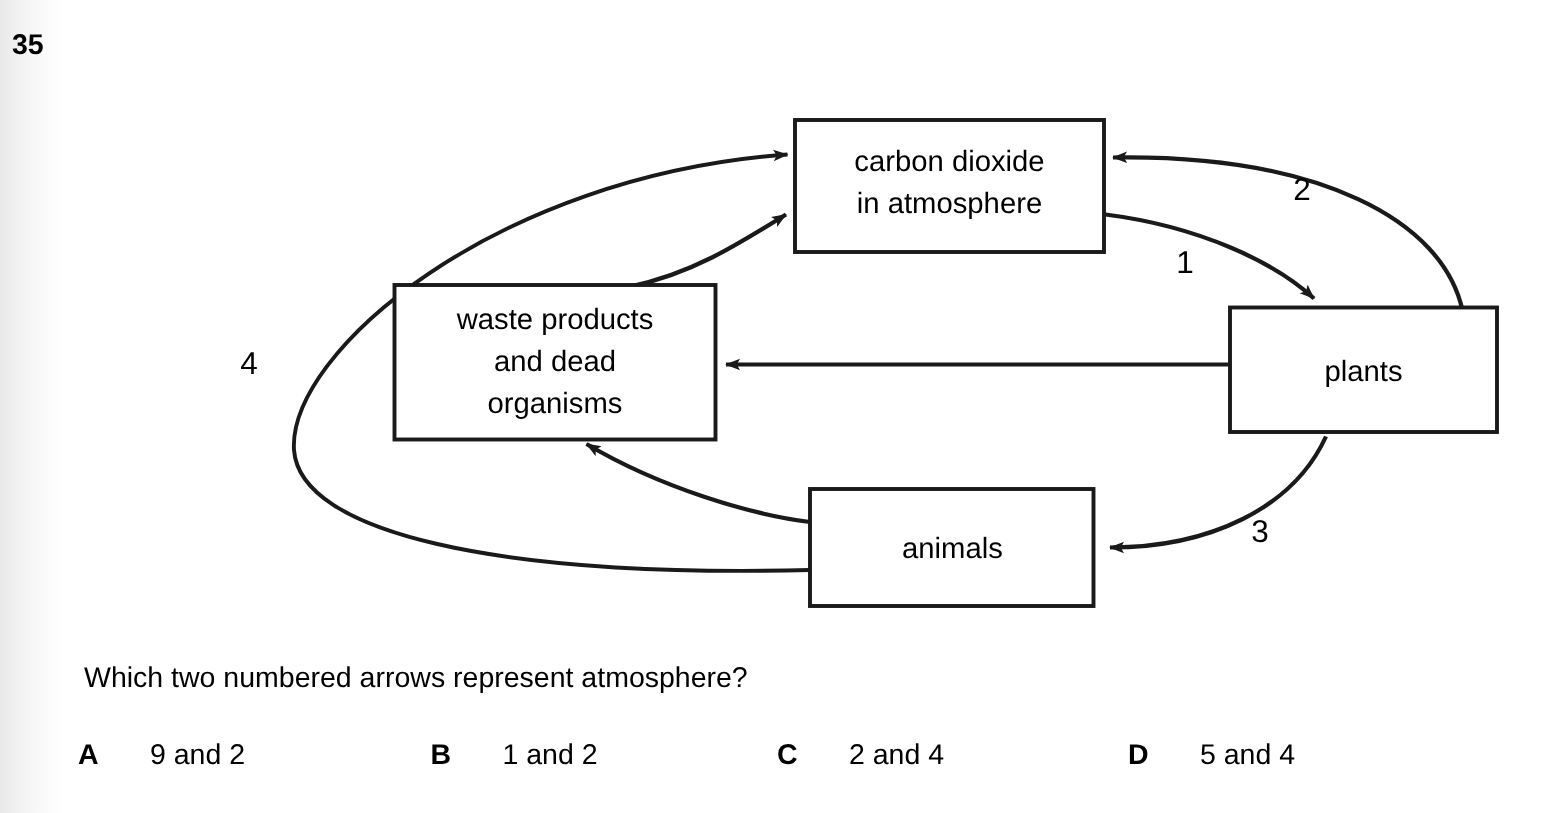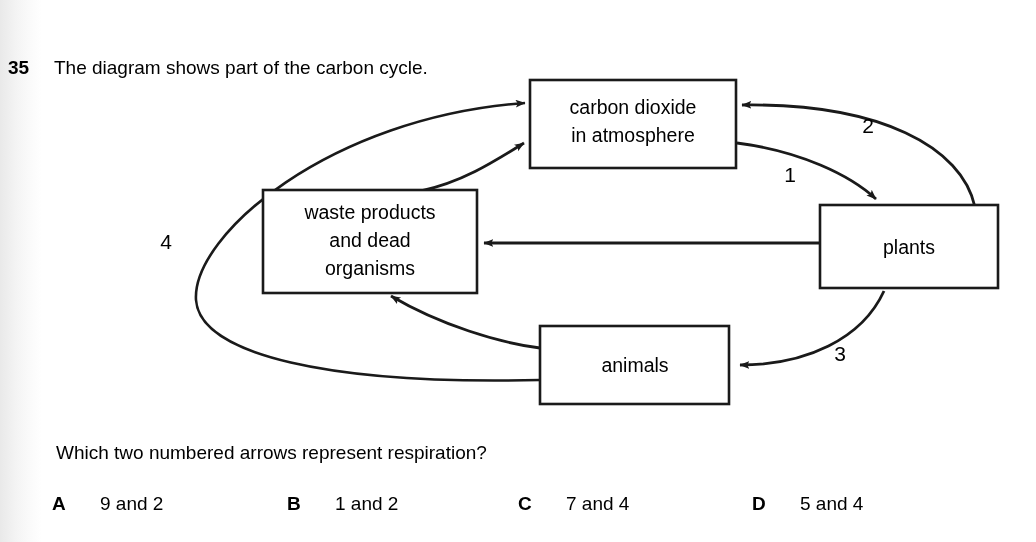"35" .q-number { margin-top: 37px -> none }
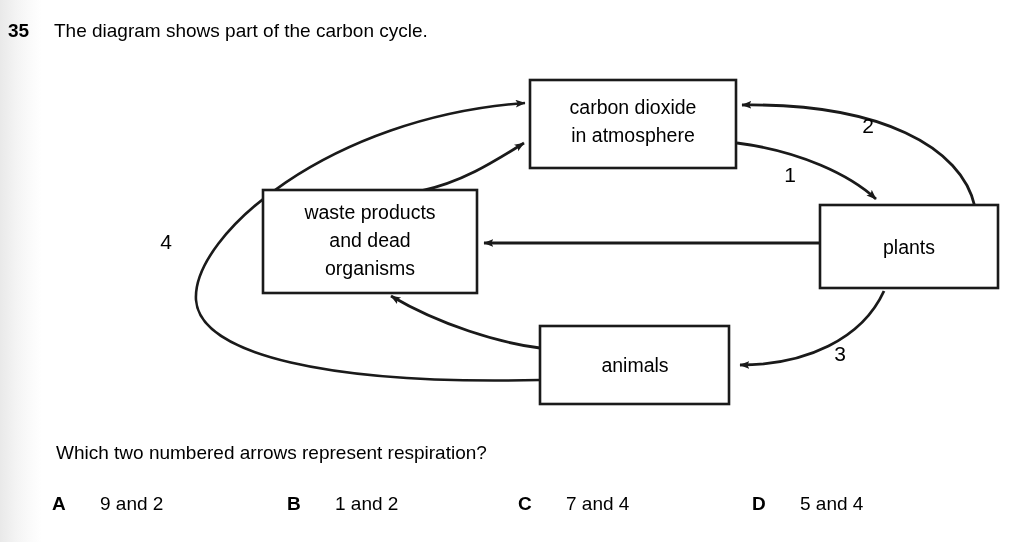"The diagram shows part of" span.q-text { html: <span>The diagram shows part of the carbon cycle.</span> -> none }
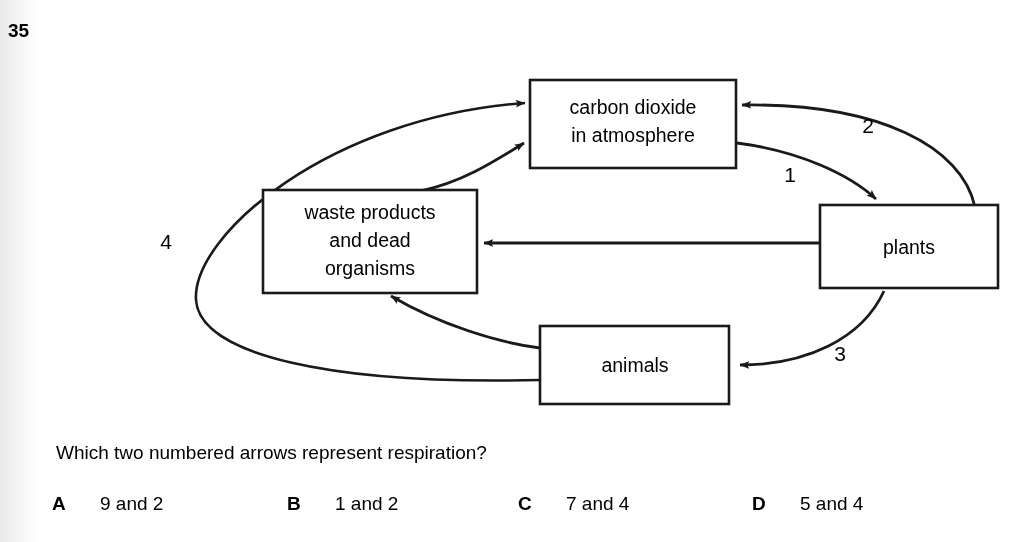"Which two numbered arrows represent" div.prompt { text: respiration -> atmosphere }
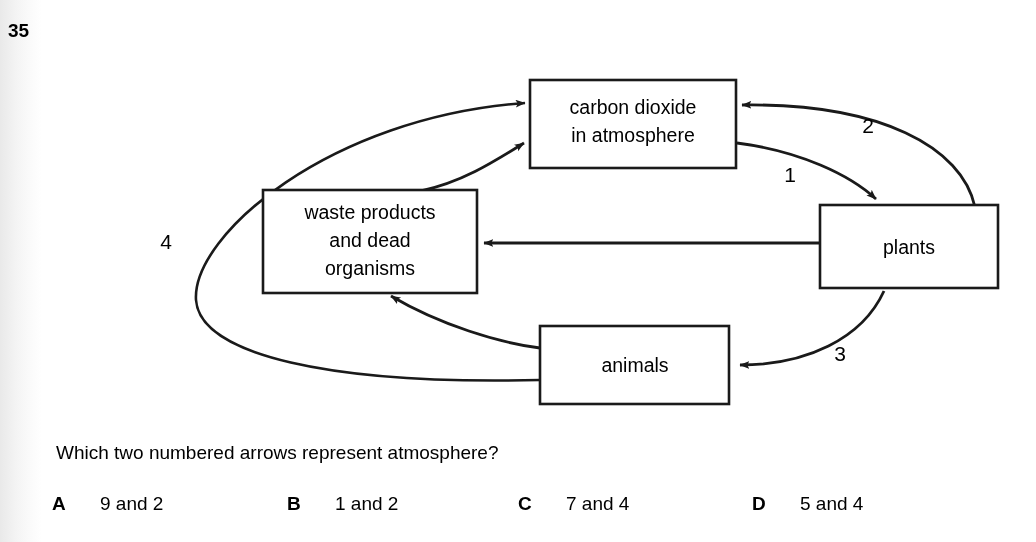"7 and 4" span.body { text: 7 -> 2 }
